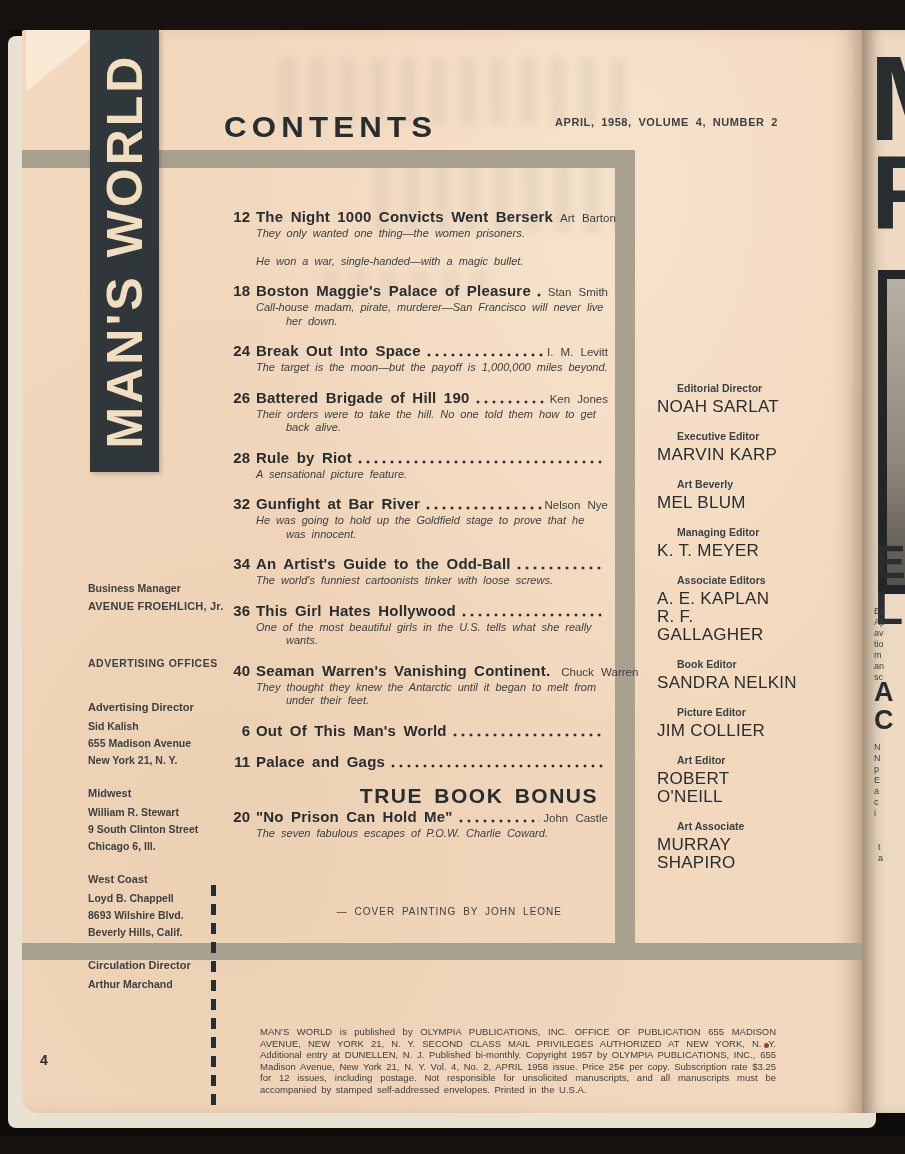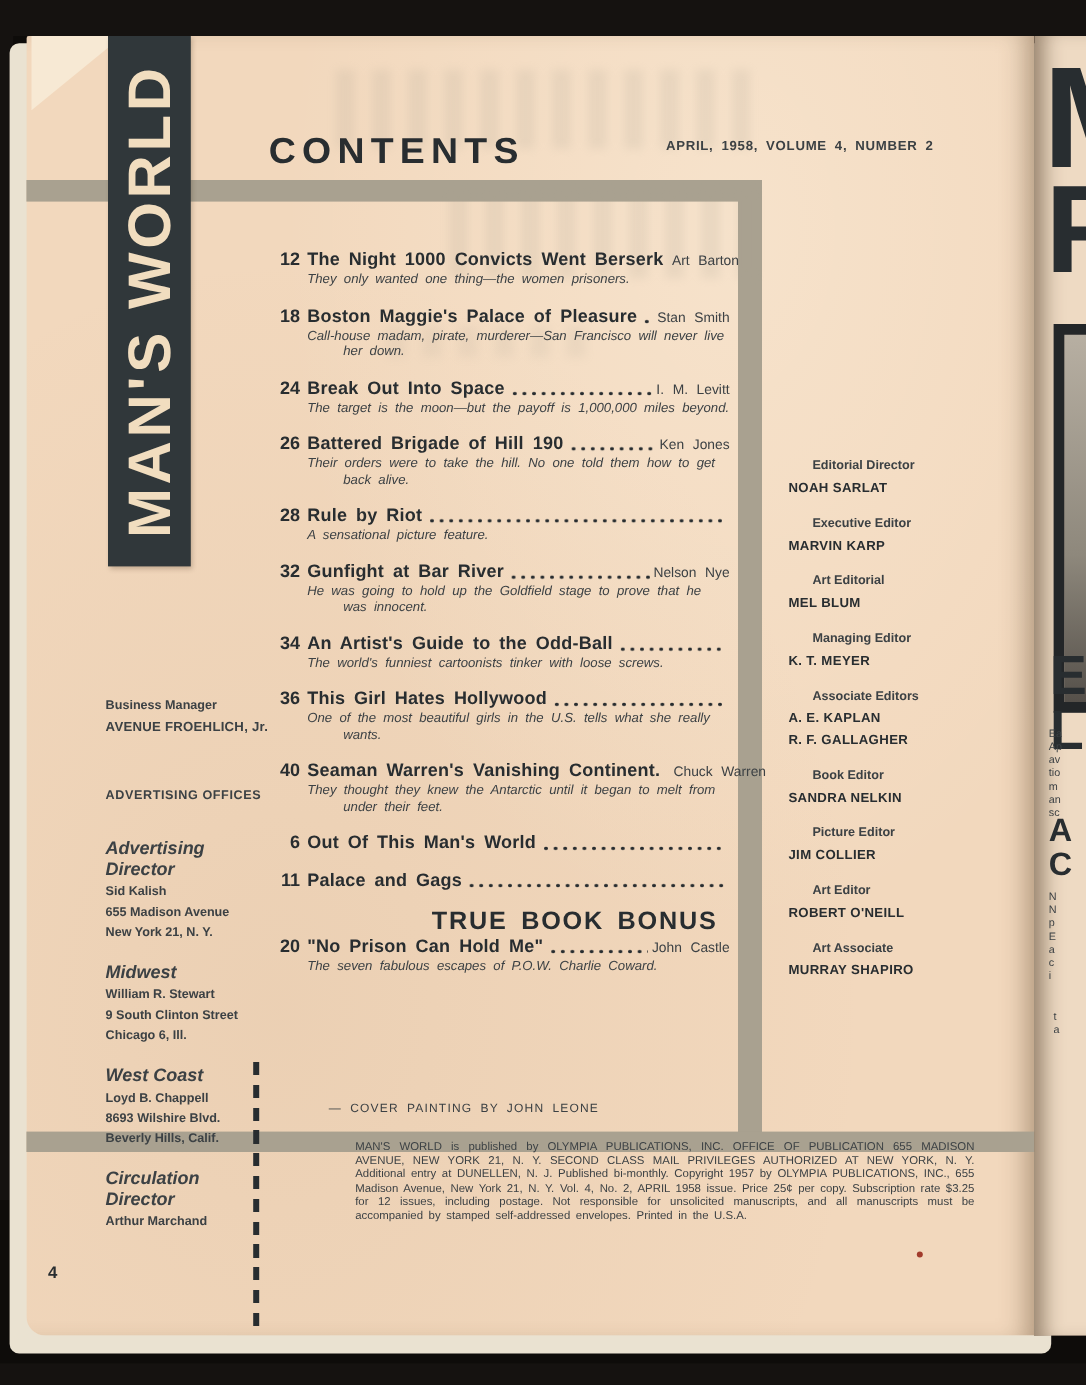"He won a war, single-handed—with" div.toc-desc { html: none -> <div>He won a war, single-handed—with a magic bullet.</div> }
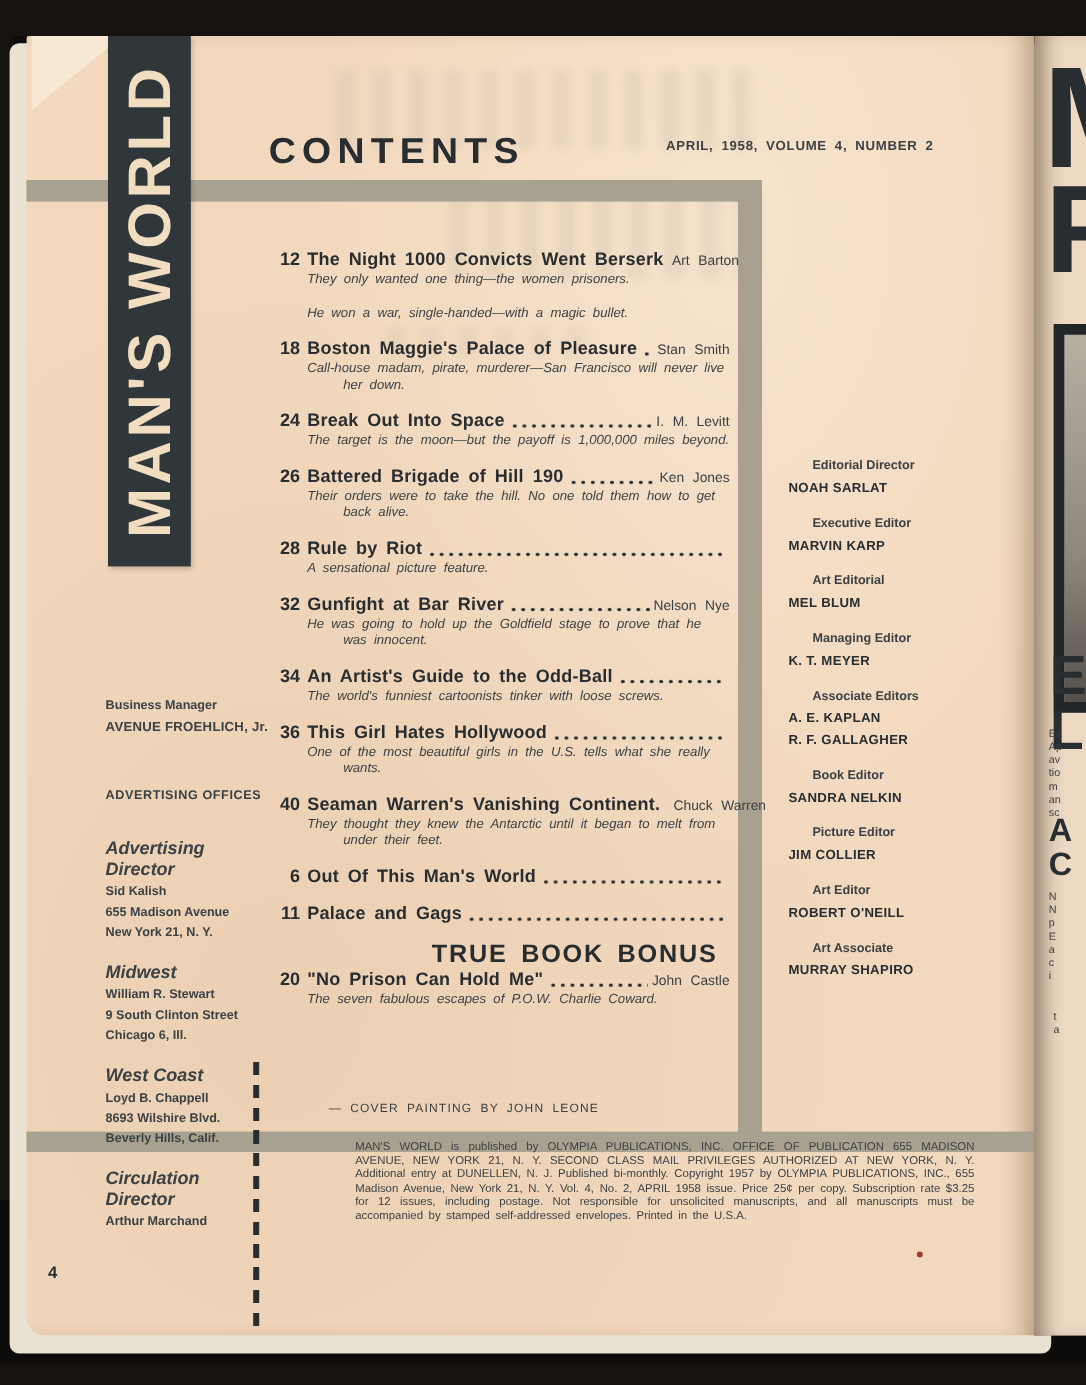"NOAH SARLAT" .staff-name { font-size: 11px -> 17px; font-weight: 700 -> 400 }
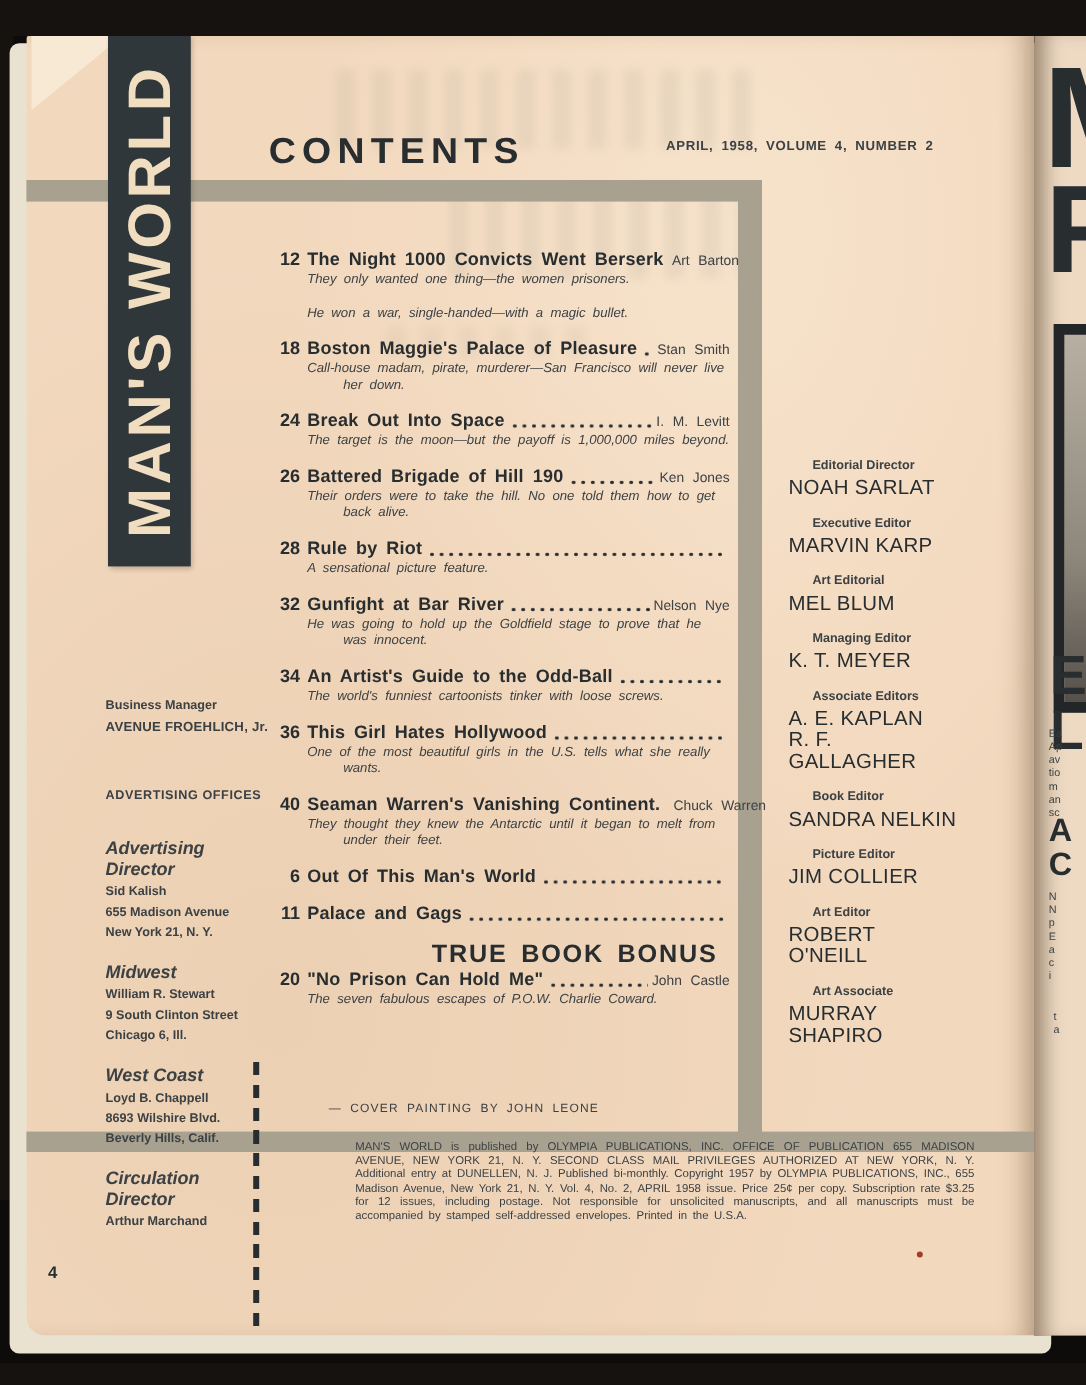"Art Editorial" div.staff-role { text: Editorial -> Beverly }
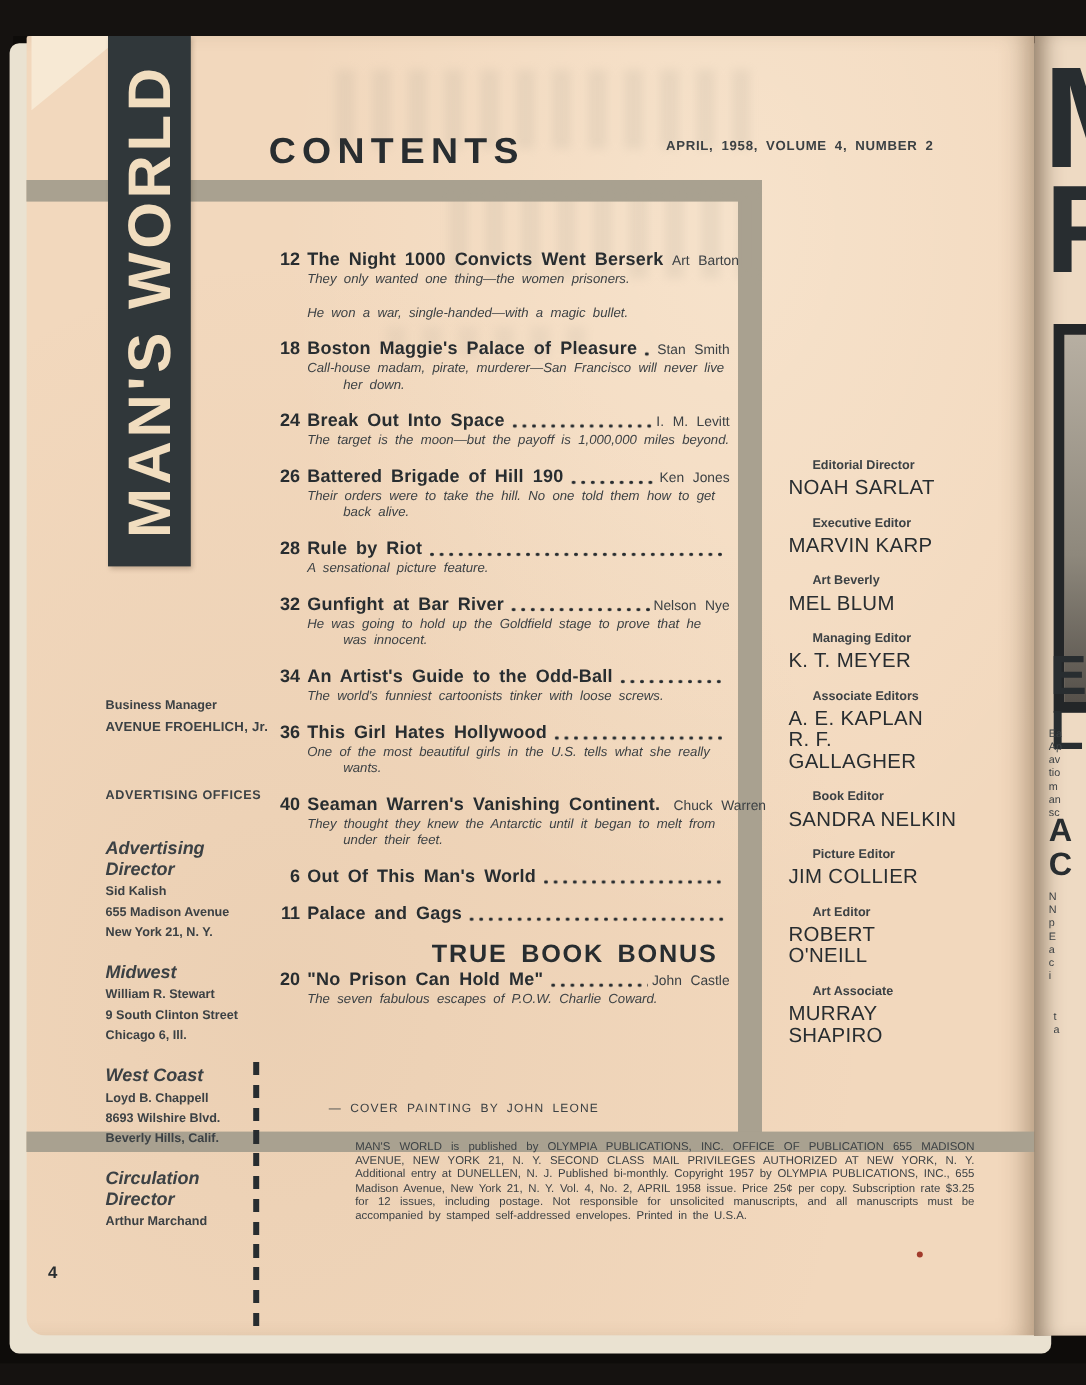"Advertising Director" .office-label { font-size: 15px -> 11px; font-style: italic -> none }
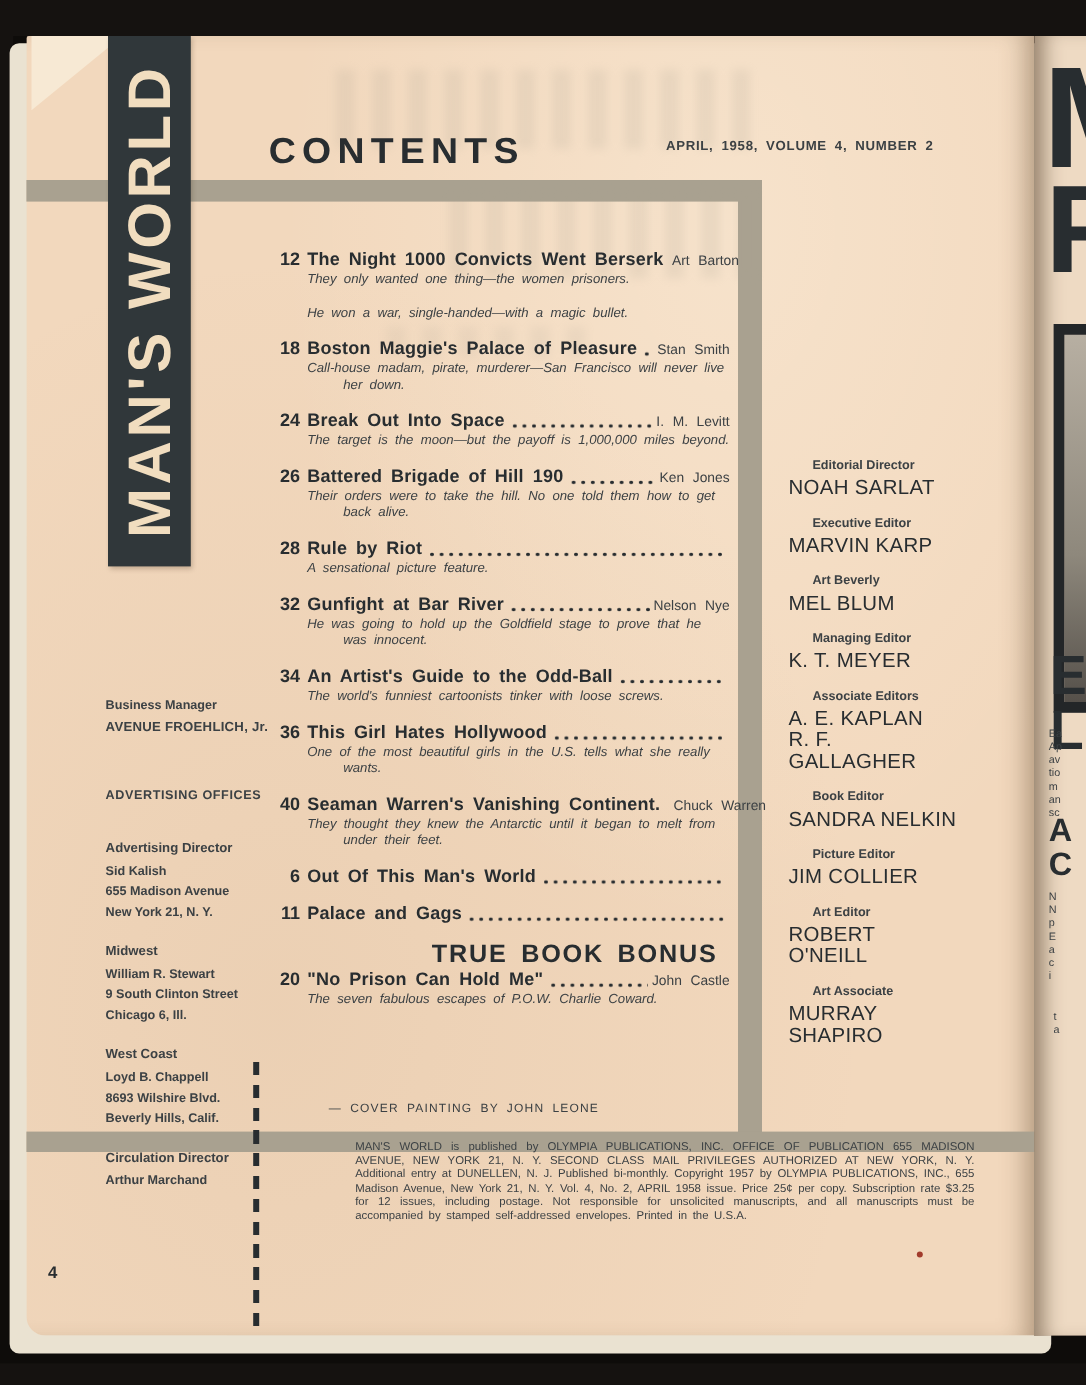"— COVER PAINTING BY JOHN" .cover-credit { left: 252px -> 240px; margin-top: 13px -> none; text-align: left -> right }
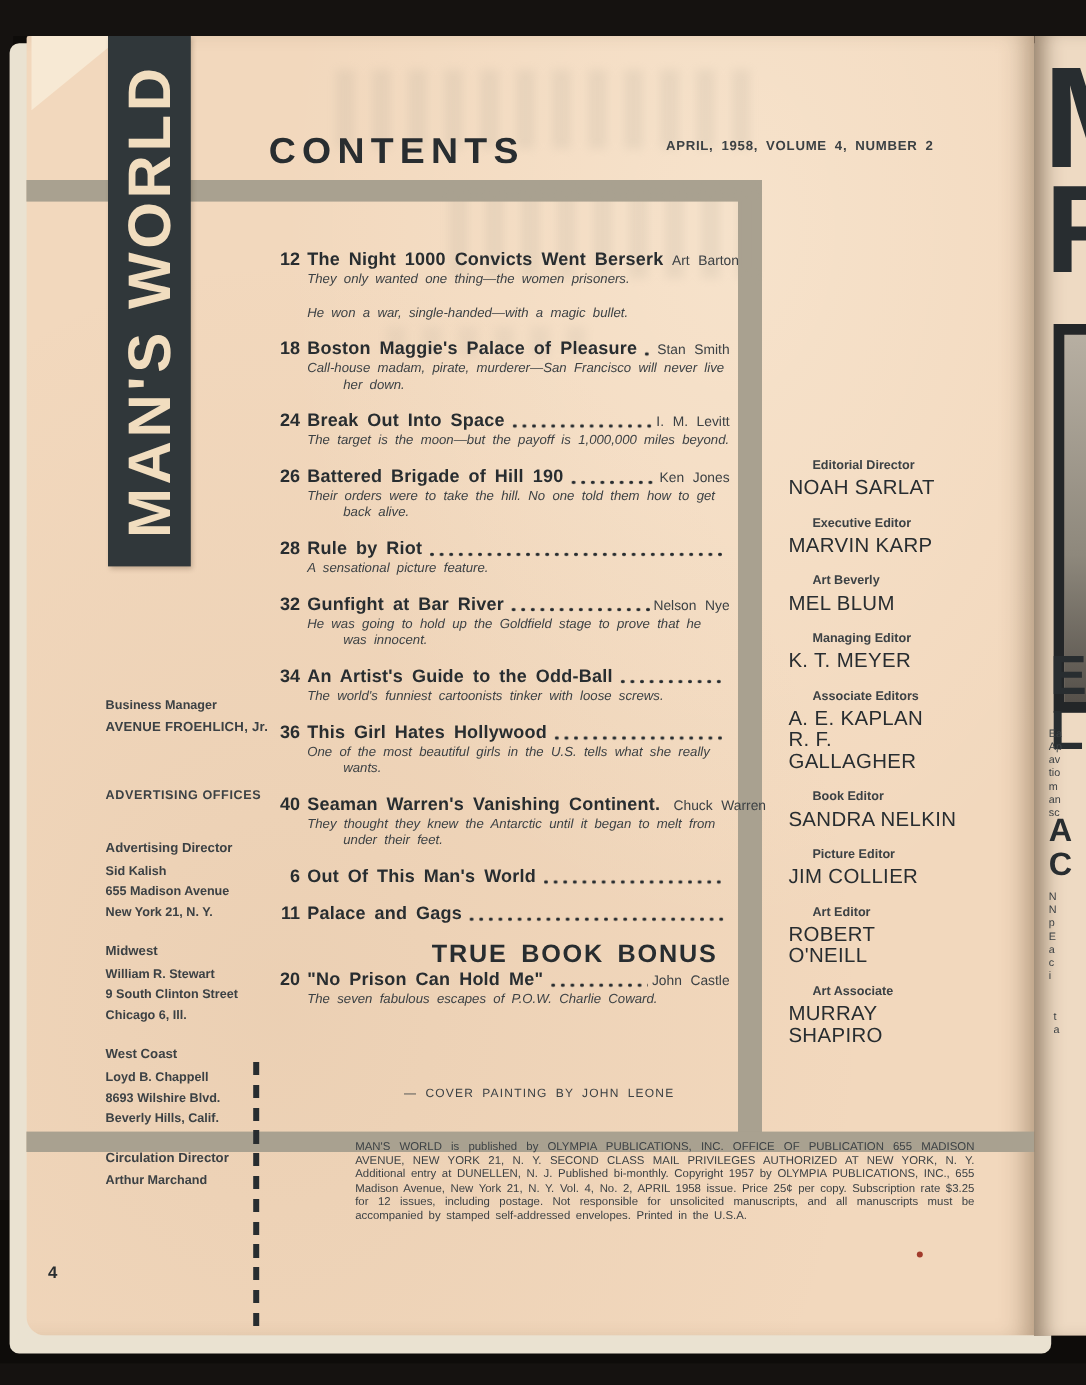"MAN'S WORLD is published by" .fine-print { margin-left: 36px -> none; top: 920px -> 996px }
